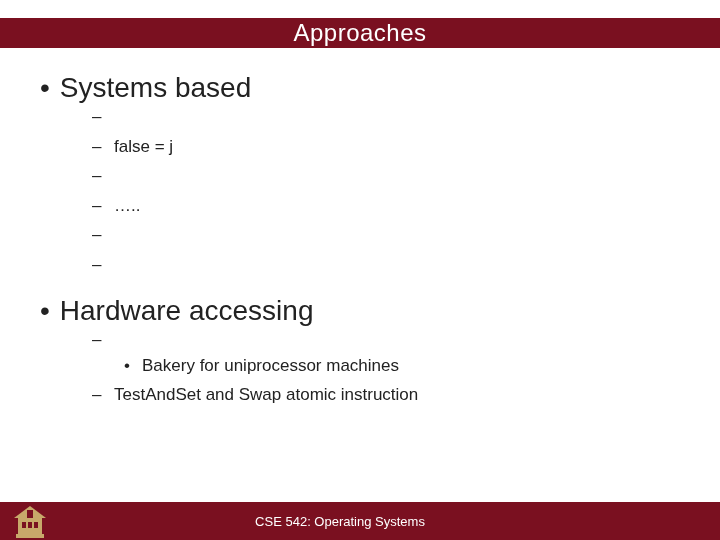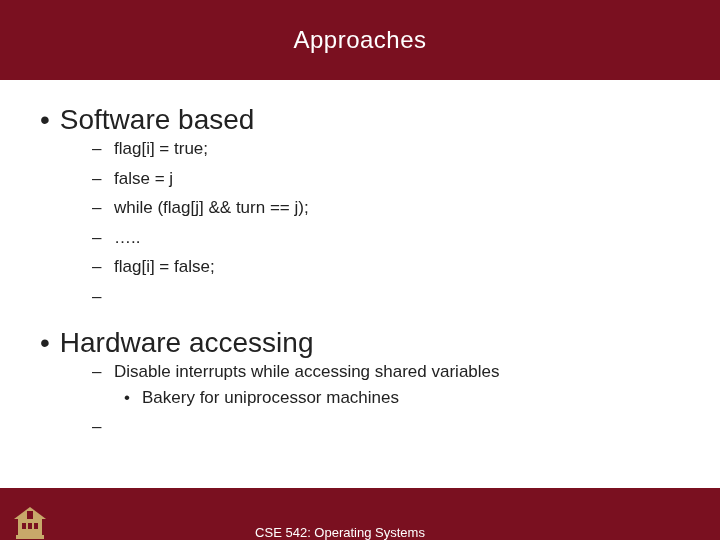"Approaches" .header { margin-top: none -> 18px; padding: 26px 20px -> 1px 20px }
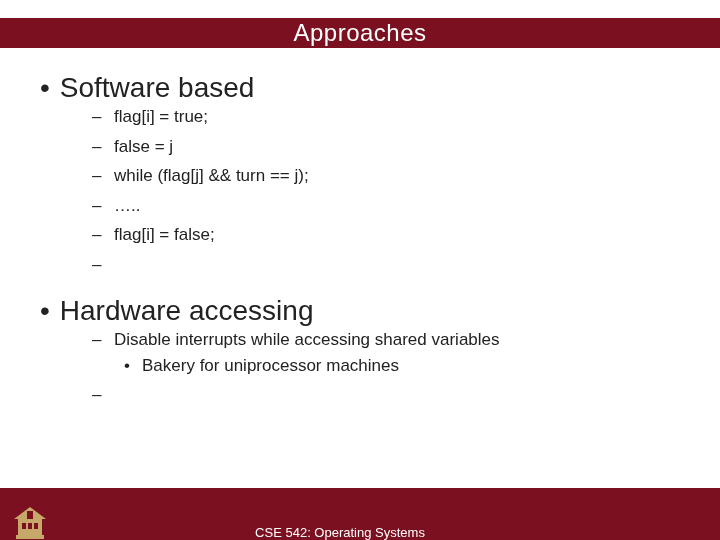"Software based" span { text: Software -> Systems }
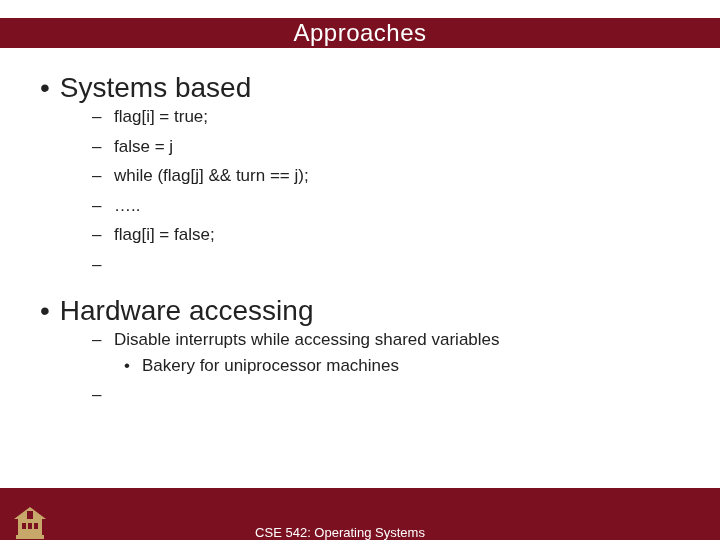"flag[i] = true;" span { html: <span>flag[i] = true;</span> -> none }
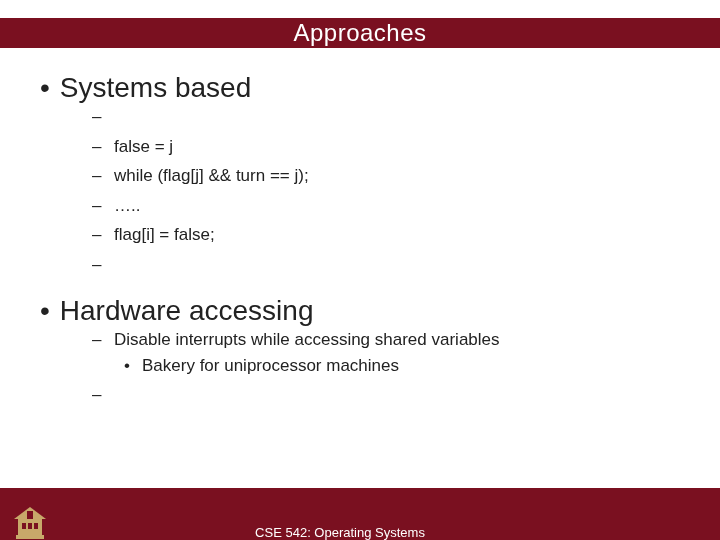"while (flag[j] && turn ==" span { html: <span>while (flag[j] &amp;&amp; turn == j);</span> -> none }
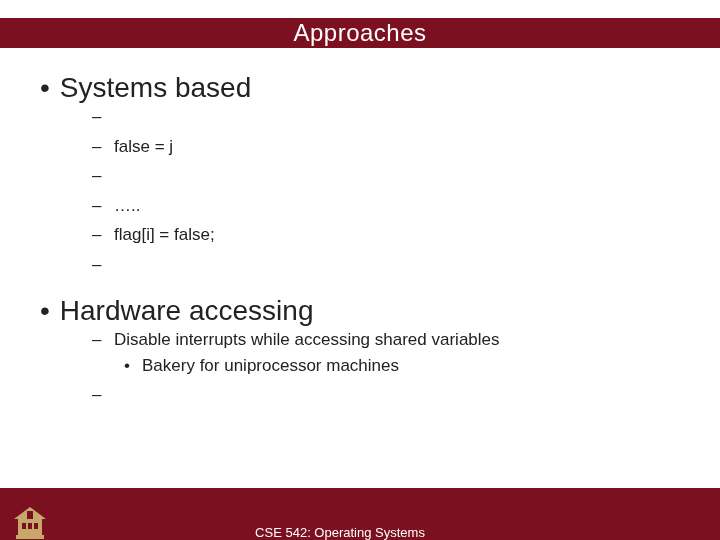"flag[i] = false;" span { html: <span>flag[i] = false;</span> -> none }
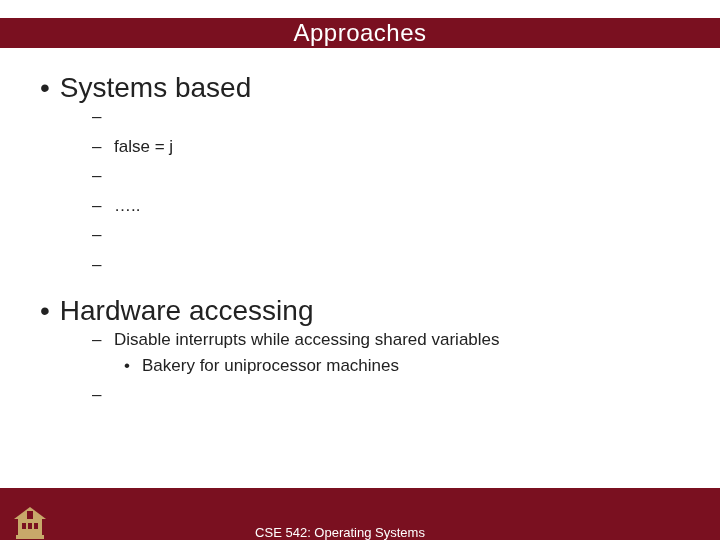"Disable interrupts while accessing" span { html: <span>Disable interrupts while accessing shared variables</span> -> none }
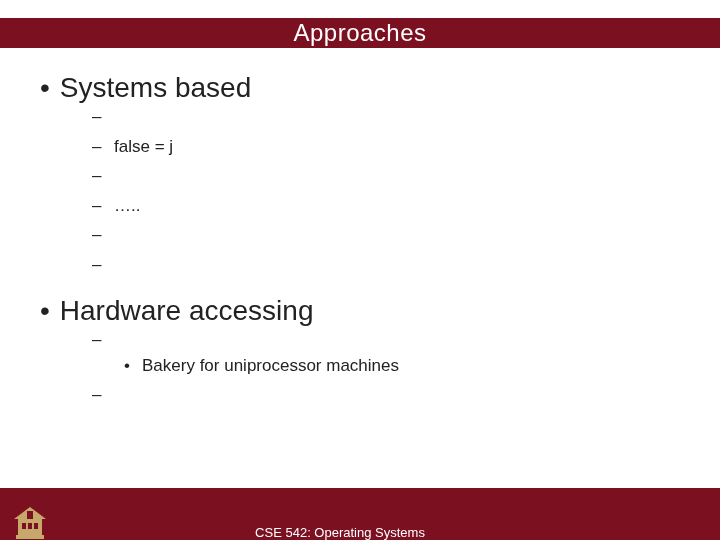"TestAndSet and Swap atomic instruction" span { html: none -> <span>TestAndSet and Swap atomic instruction</span> }
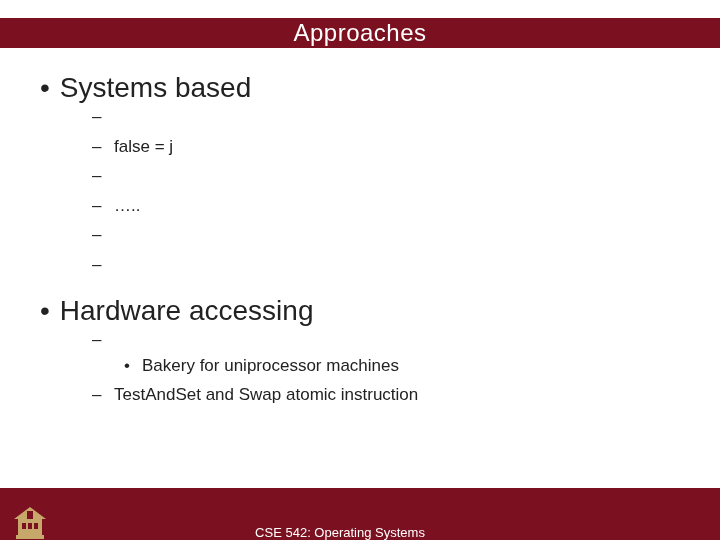"CSE 542: Operating Systems" .footer { align-items: flex-end -> center; height: 52px -> 38px }
